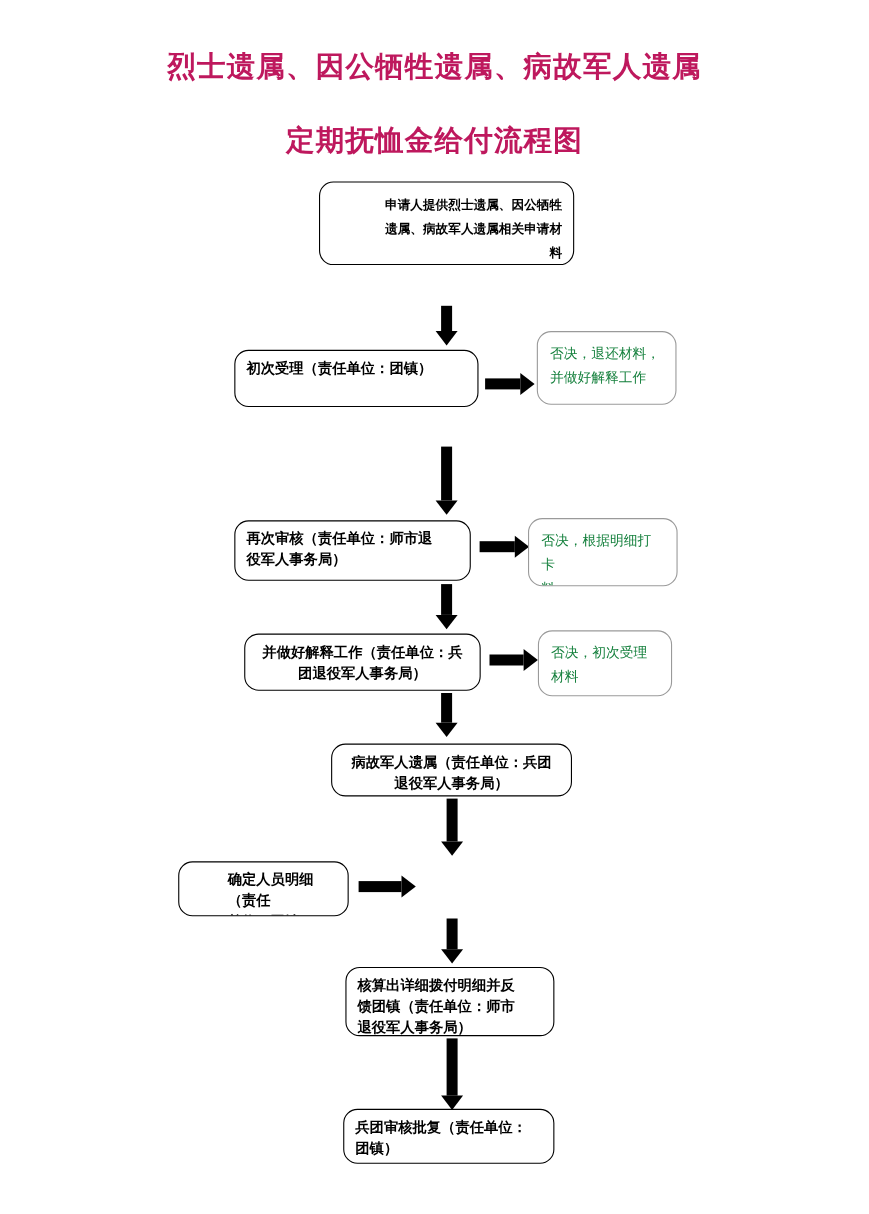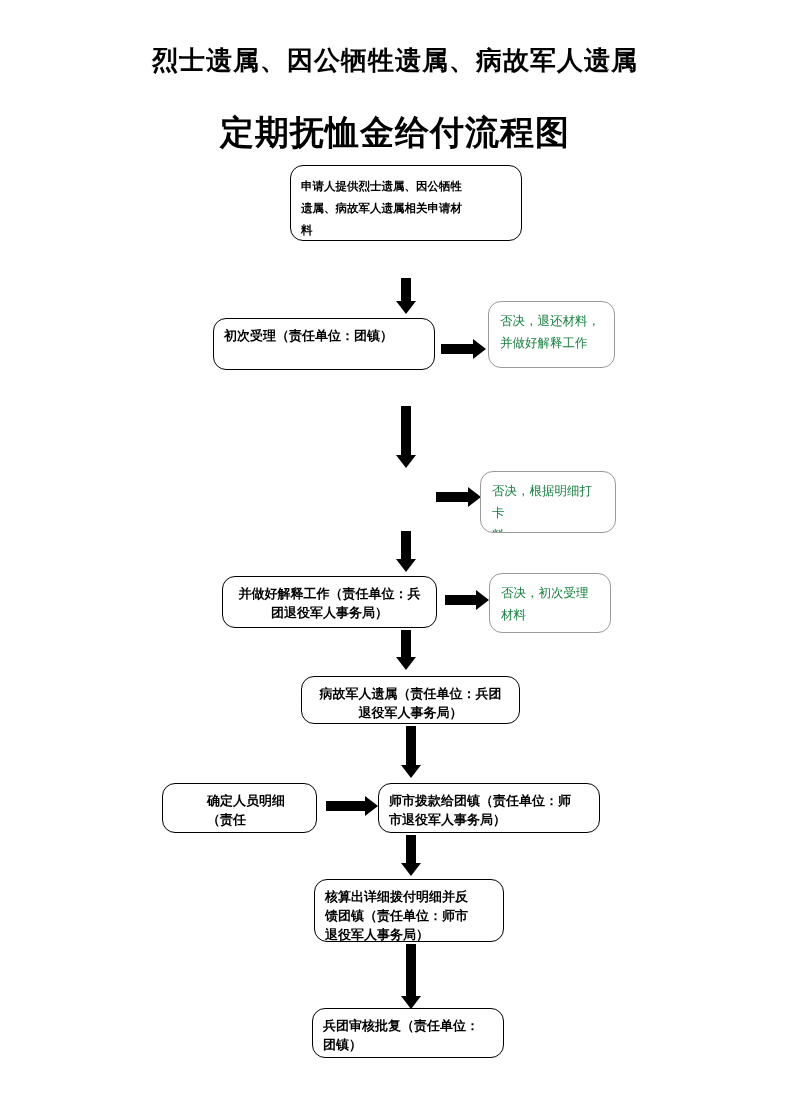"烈士遗属、因公牺牲遗属、病故军人遗属" .title-line { color: #000000 -> #be185d }
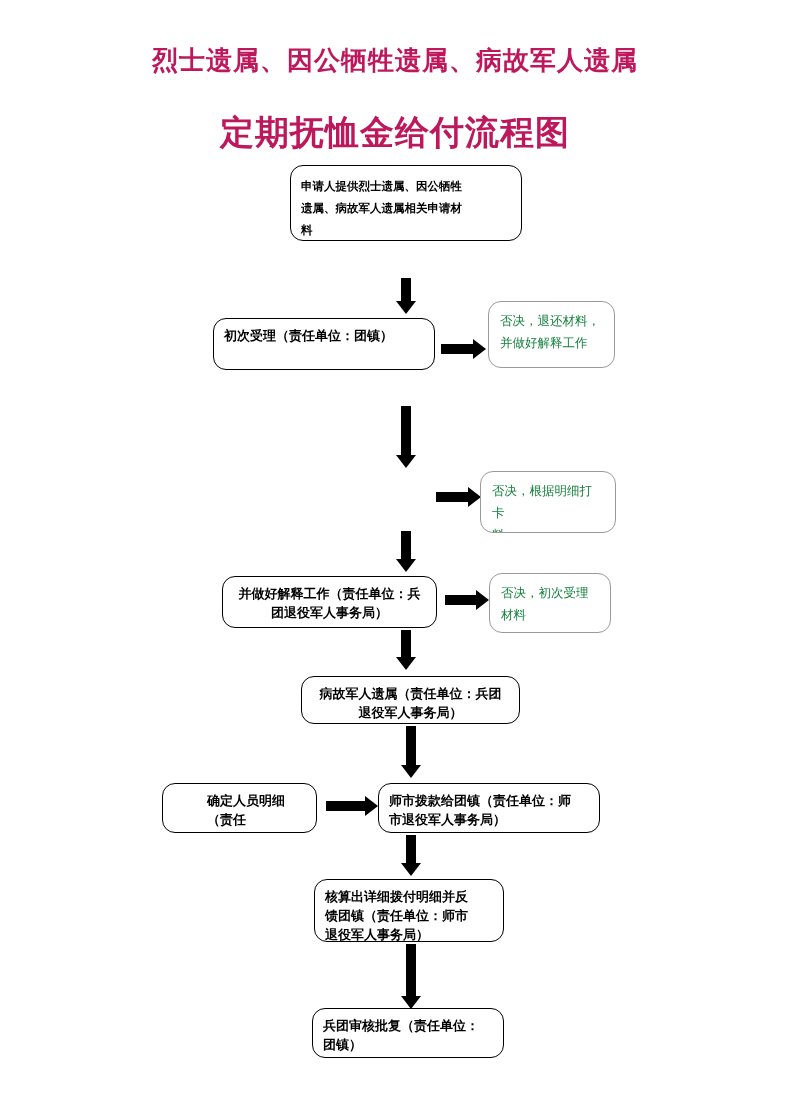"定期抚恤金给付流程图" #title-line-2 { font-size: 34px -> 26px }
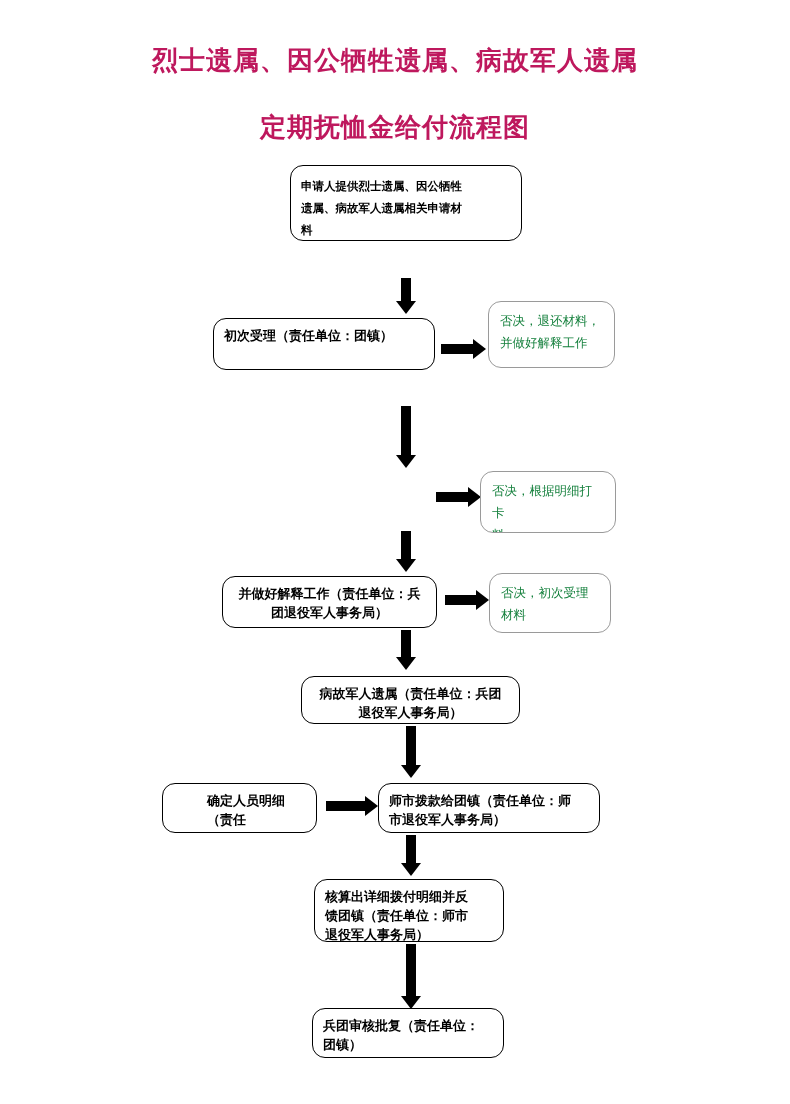"申请人提供烈士遗属、因公牺牲" #node-apply .txt { text-align: left -> right }
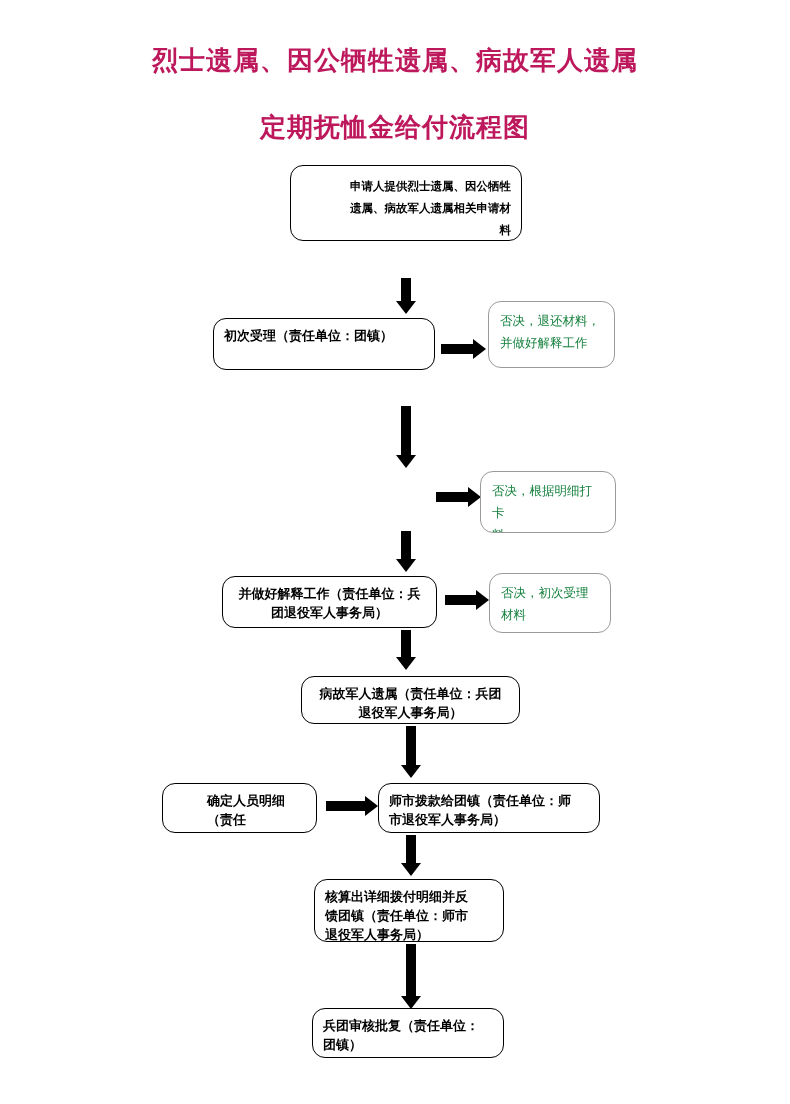"再次审核（责任单位：师市退" div.node { html: none -> <div> <span>再次审核（责任单位：师市退 役军人事务局）</span> </div> }
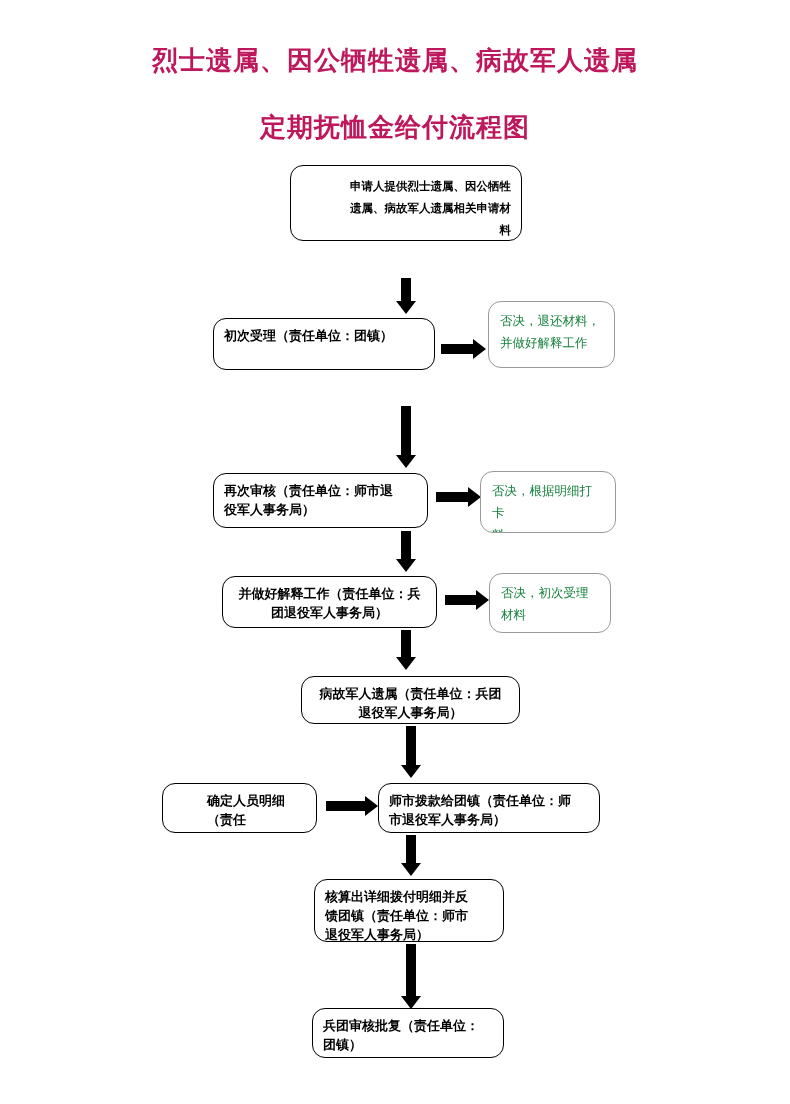"师市拨款给团镇（责任单位：师" div.node { html: <div> <span>师市拨款给团镇（责任单位：师 市退役军人事务局）</span> </div> -> none }
